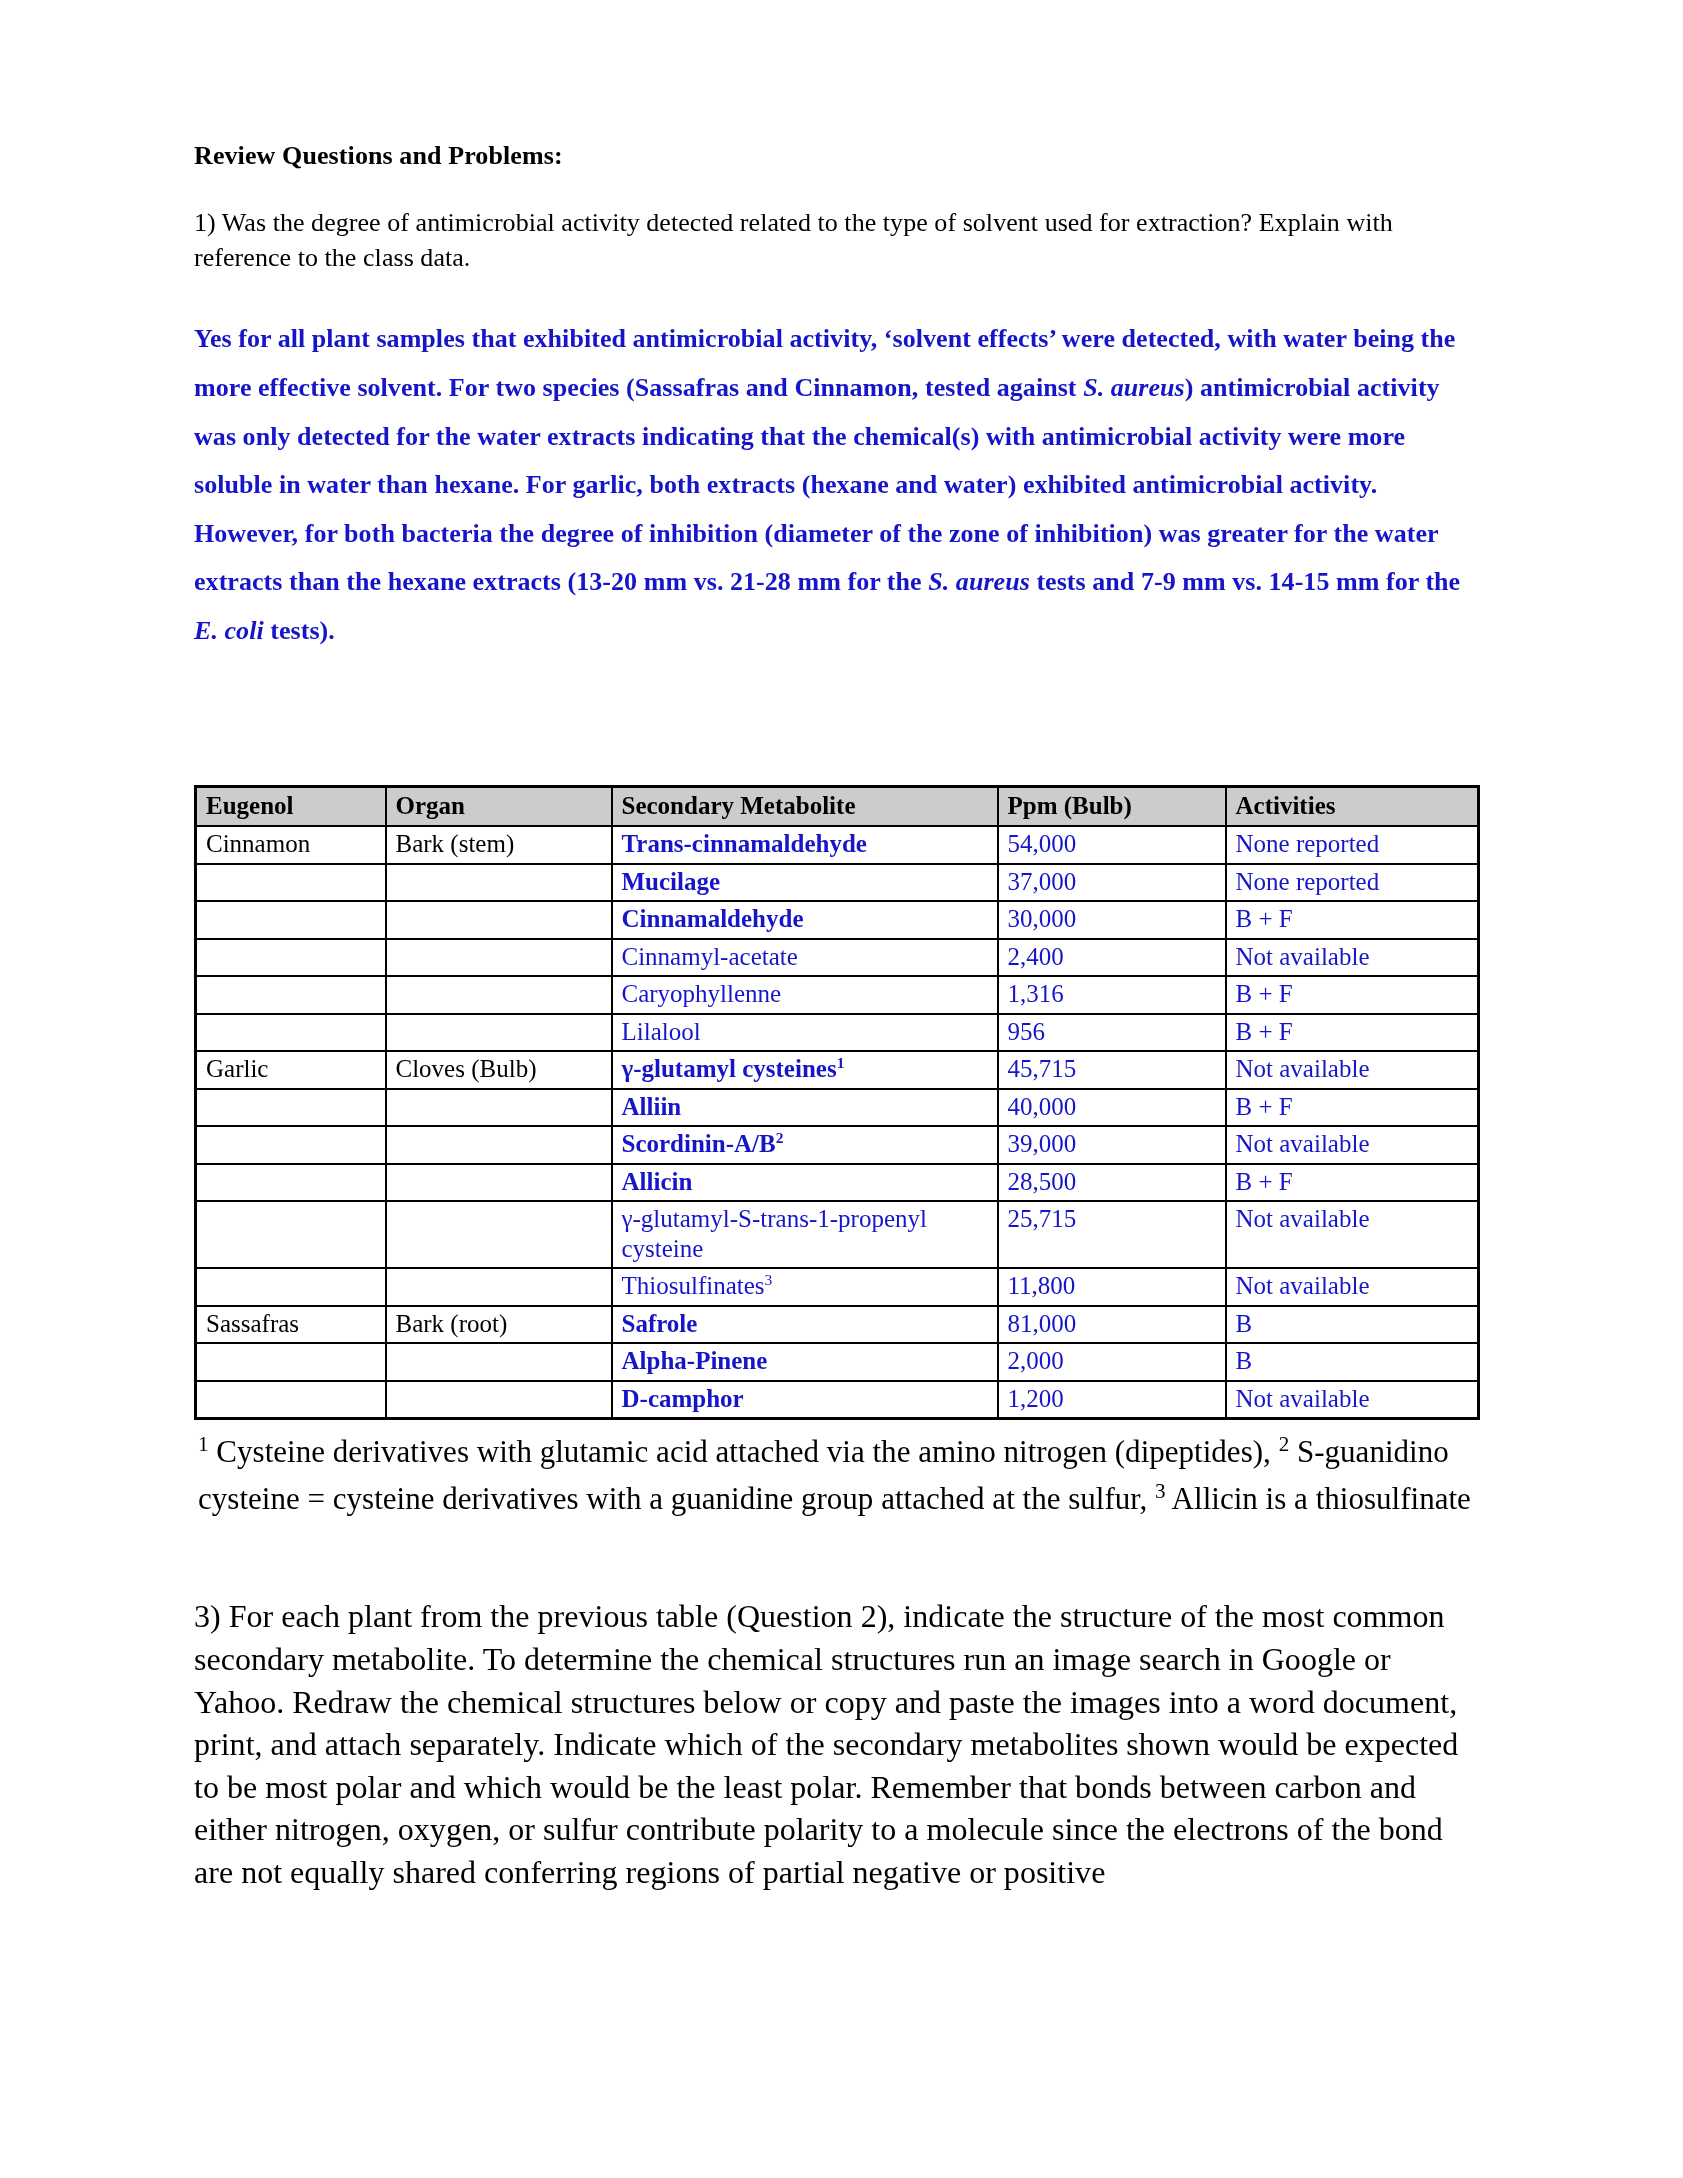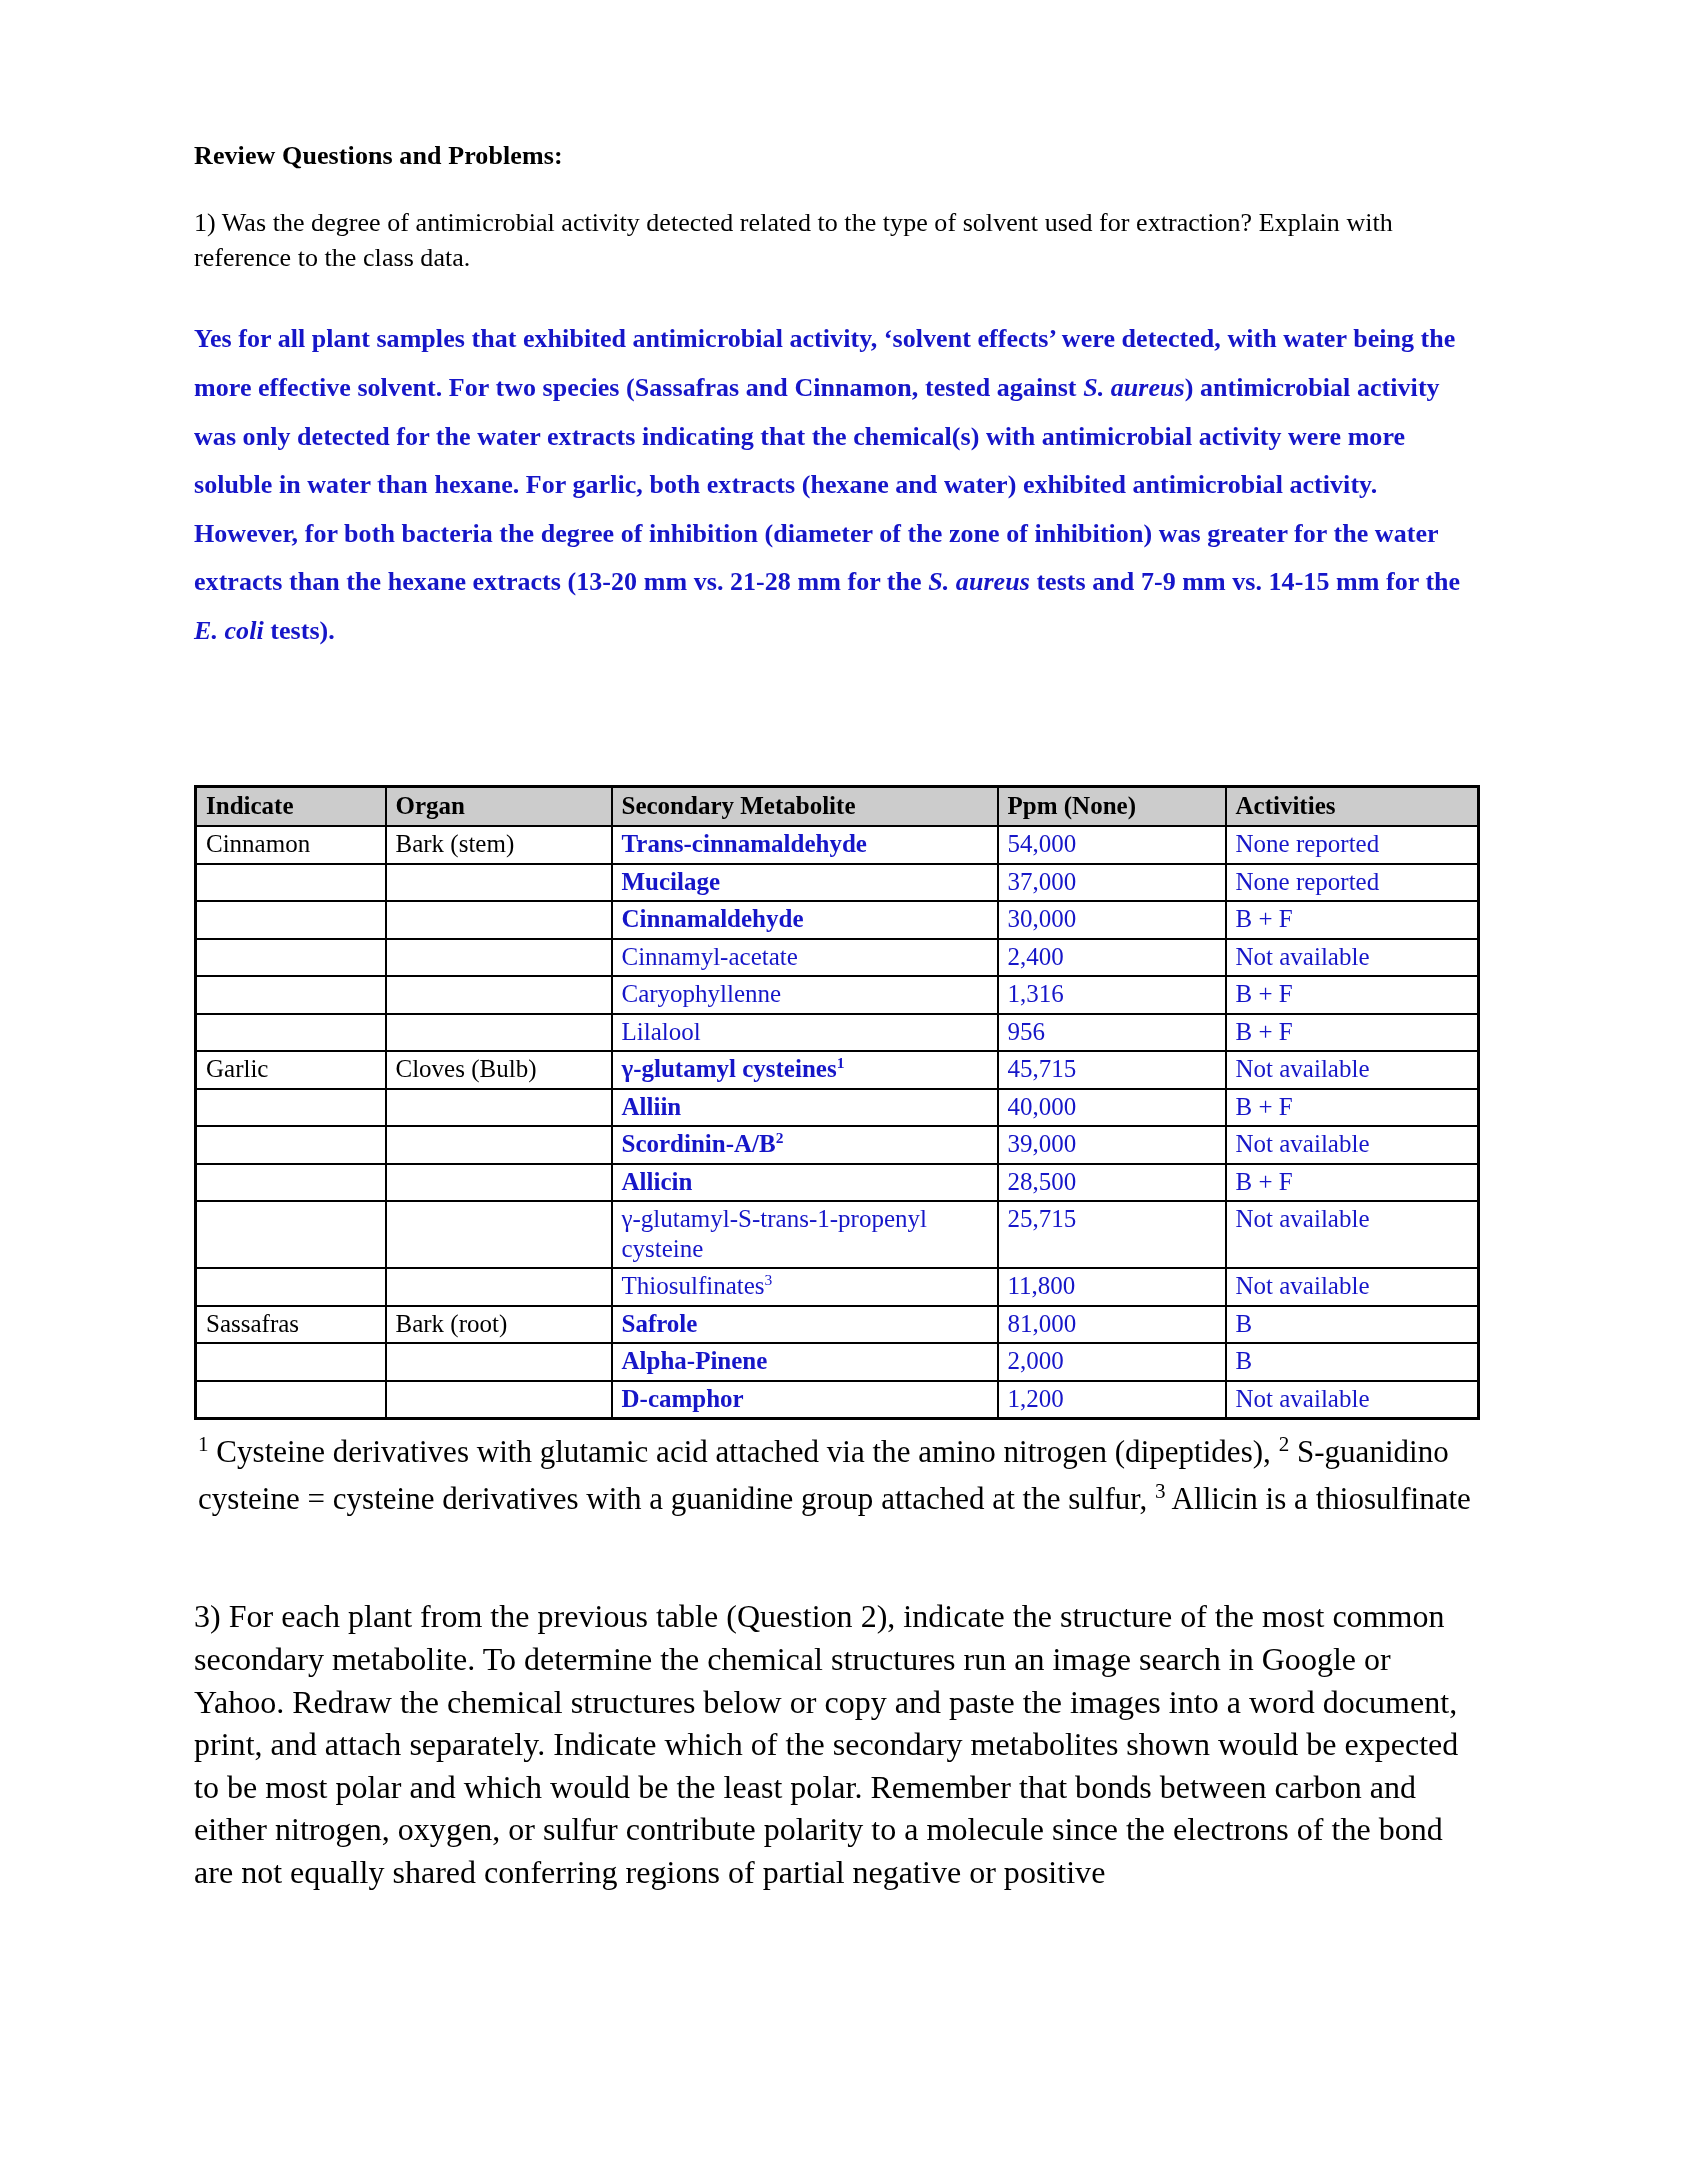"Indicate" th { text: Indicate -> Eugenol }
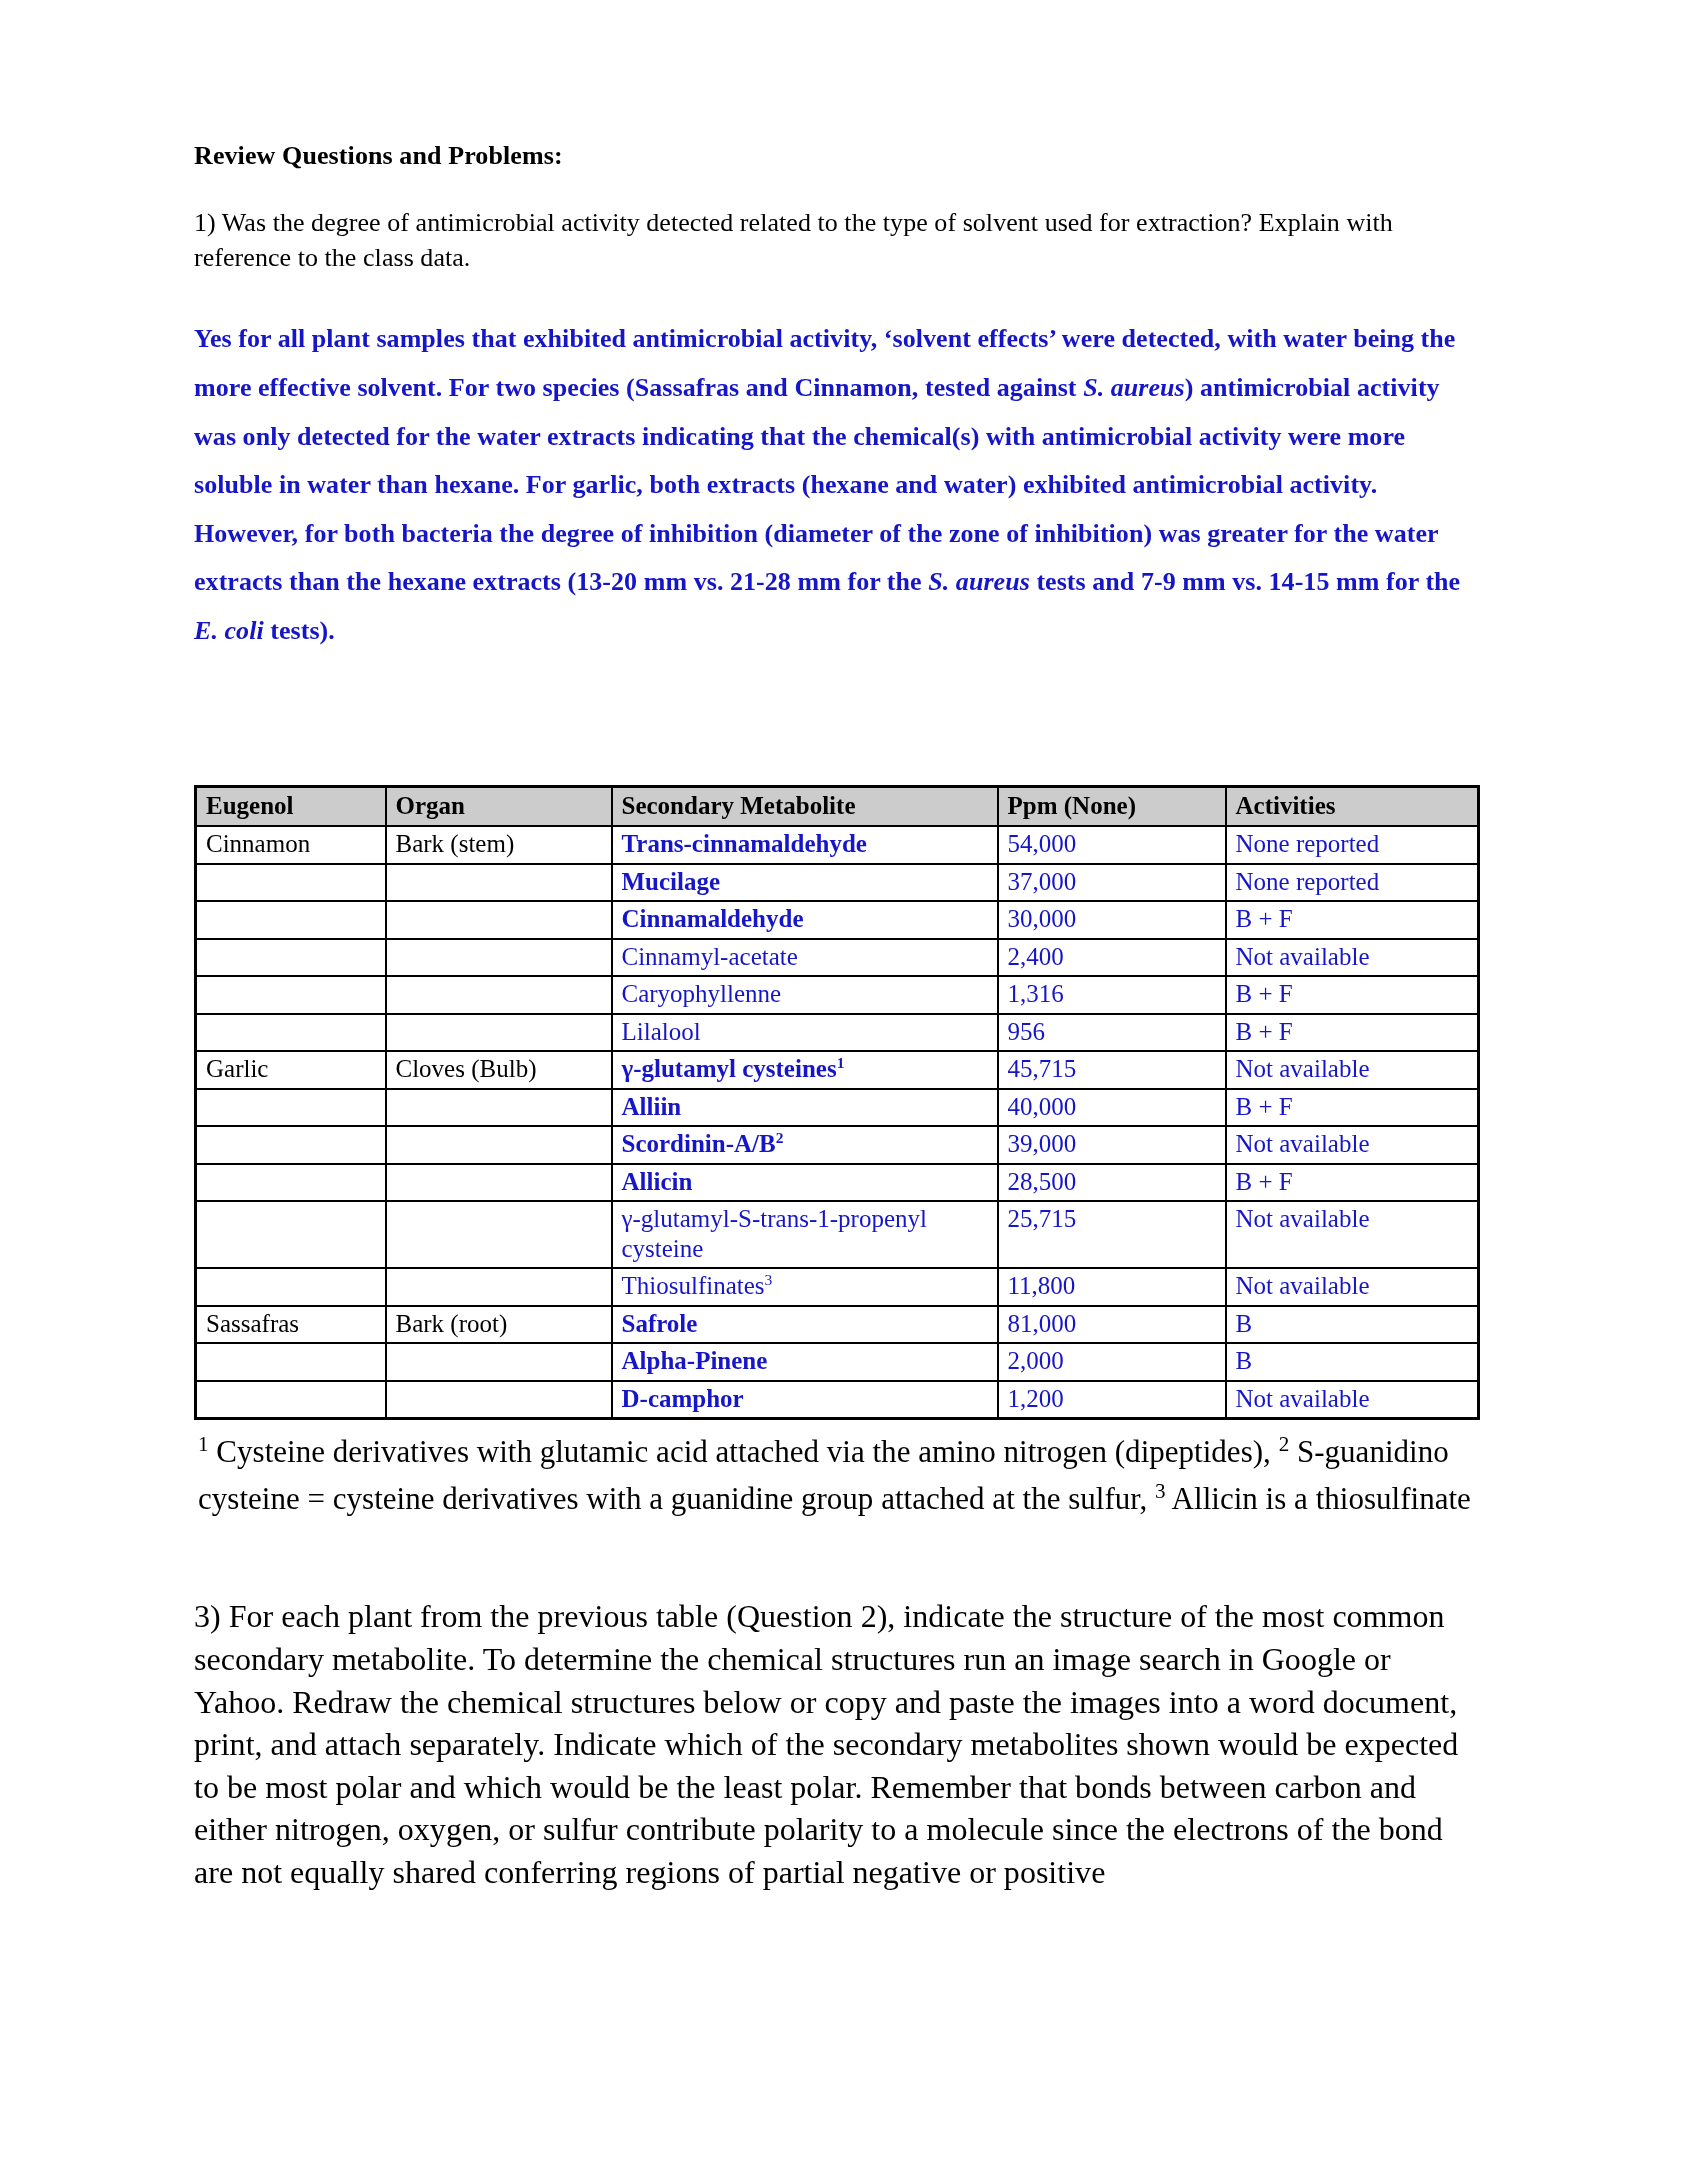"Ppm (None)" th { text: None -> Bulb }
